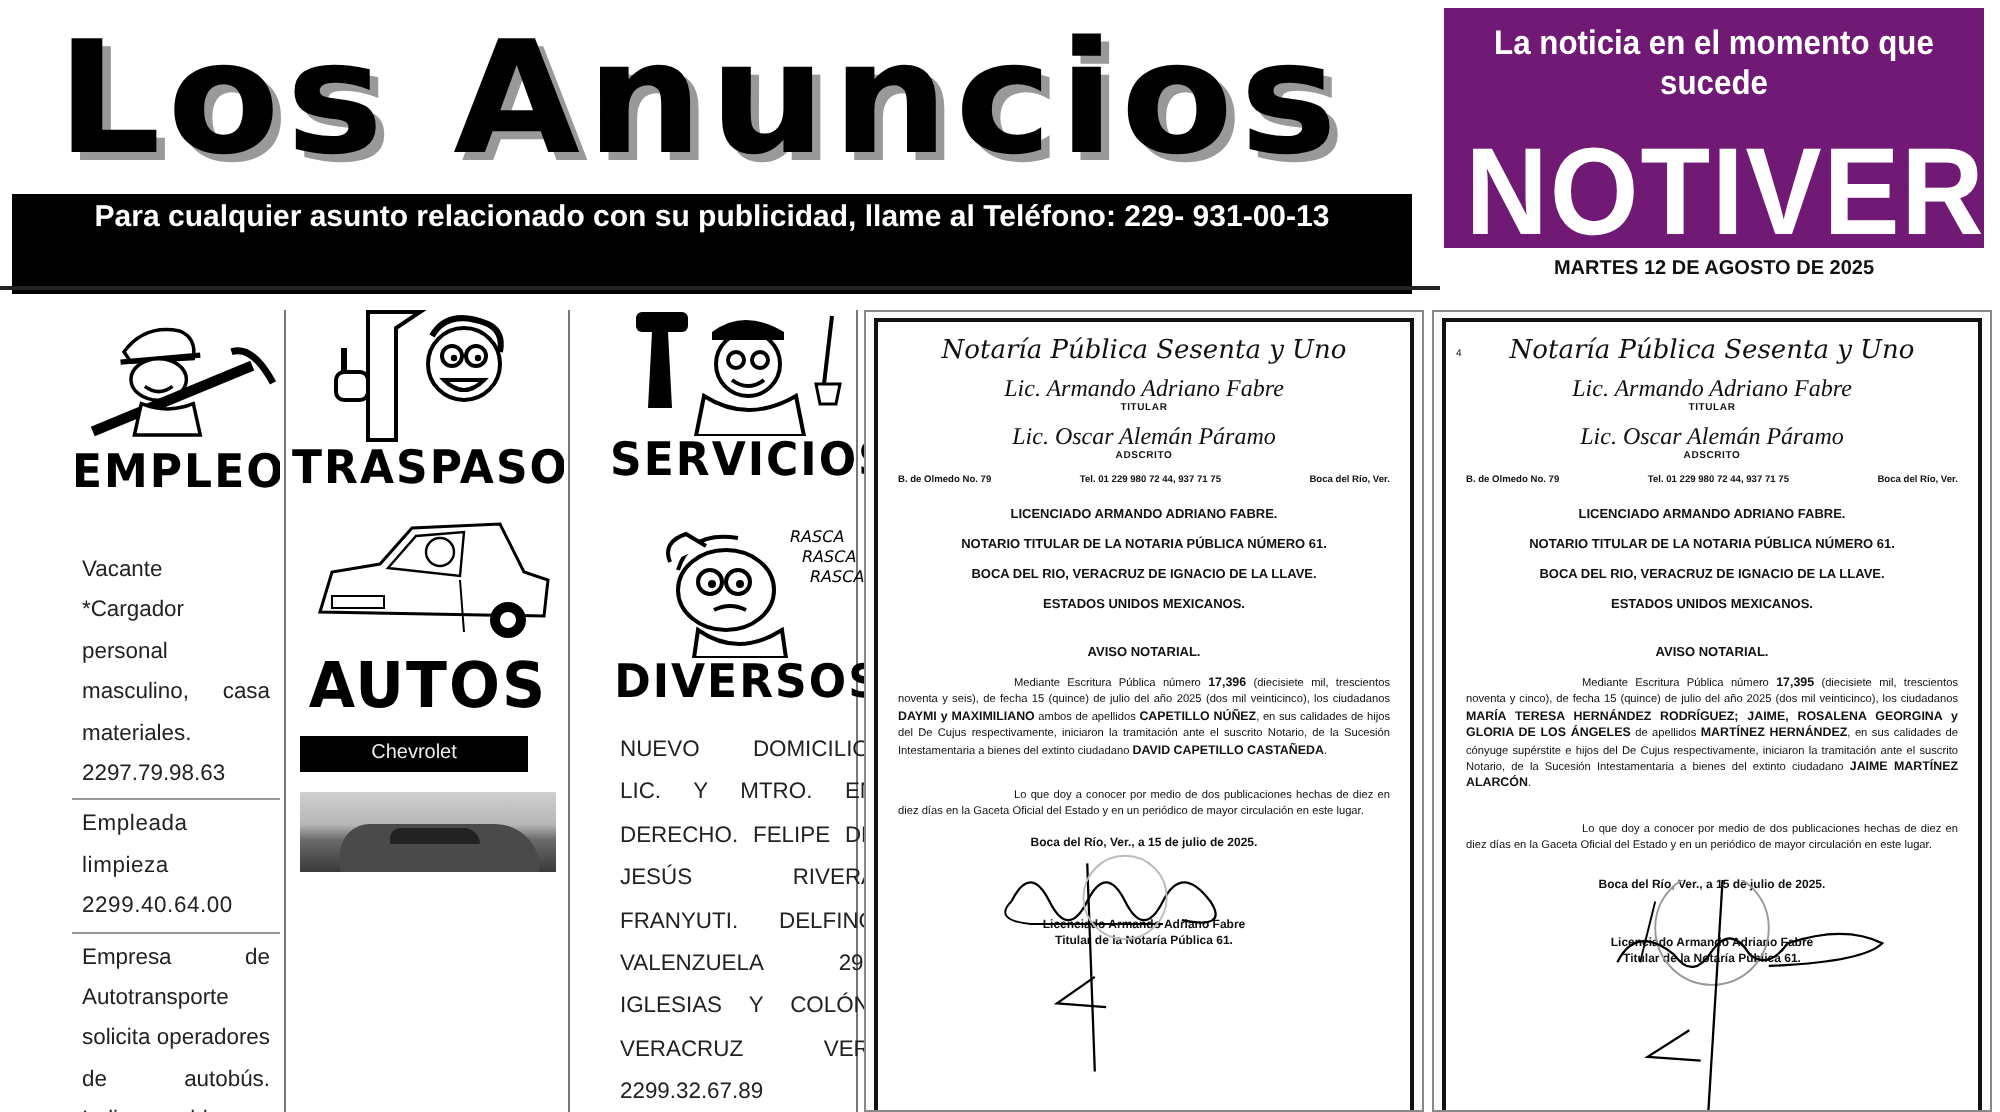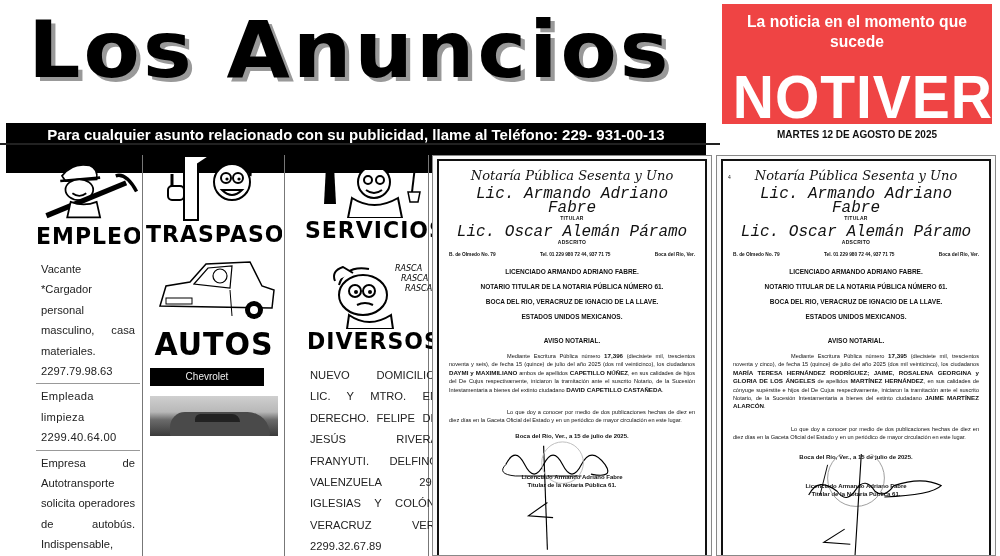"La noticia en el momento" .brand-box { background: #ef4444 -> #701a75 }
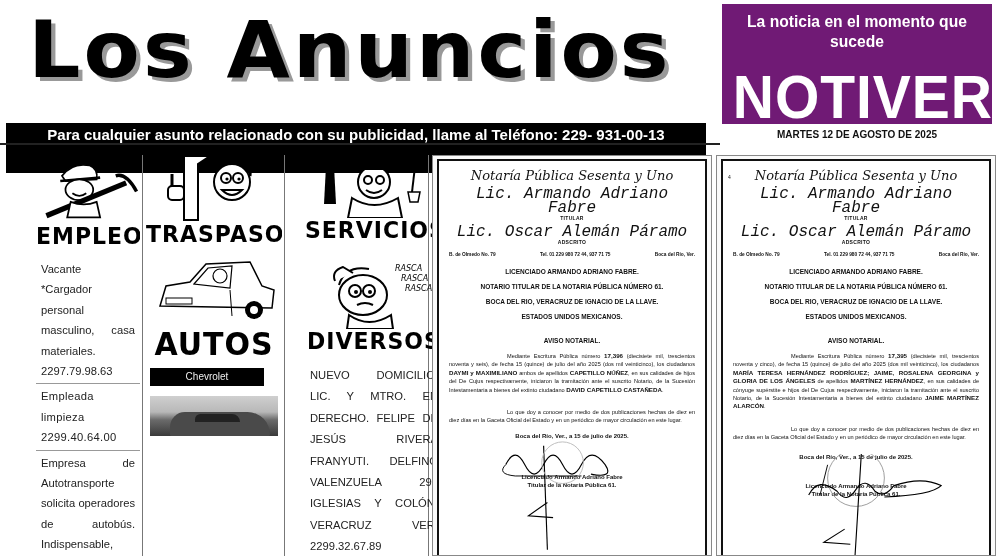"Para cualquier asunto relacionado con" .contact-bar { margin-top: 26px -> none }
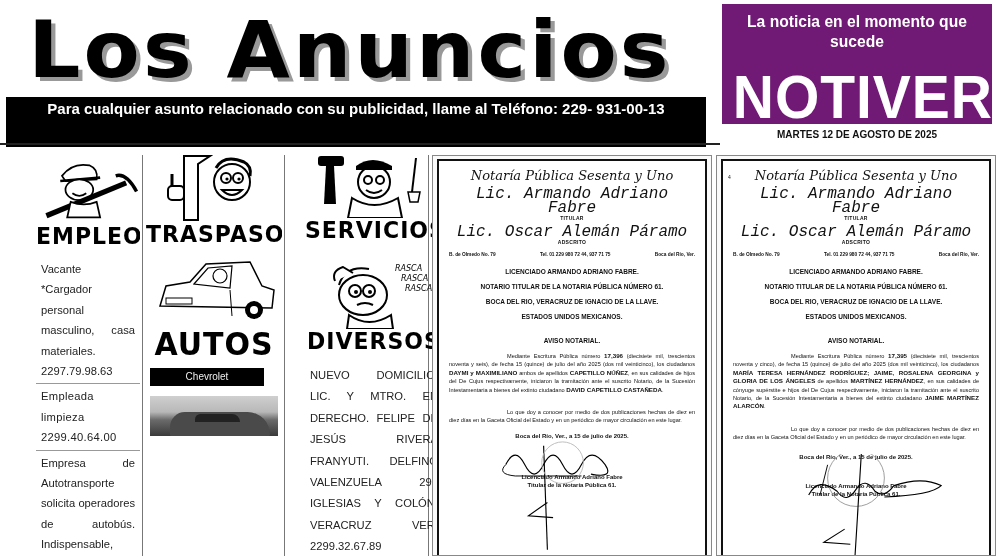"Lic. Armando Adriano Fabre" .n-name { font-family: Liberation Mono, monospace -> Liberation Serif, serif; font-size: 16px -> 12px }
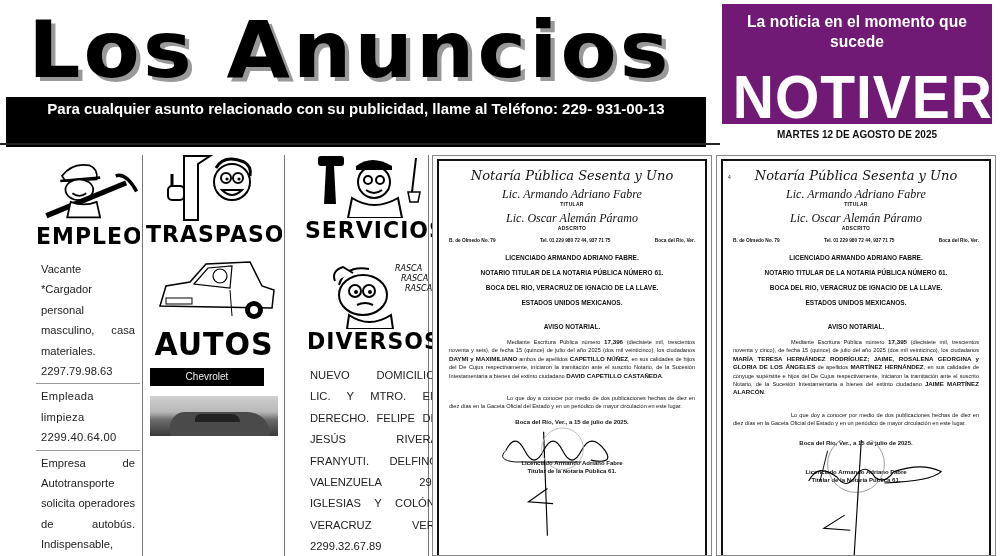"Vacante *Cargador personal masculino," div.ad-text { margin-top: 7px -> 23px }
